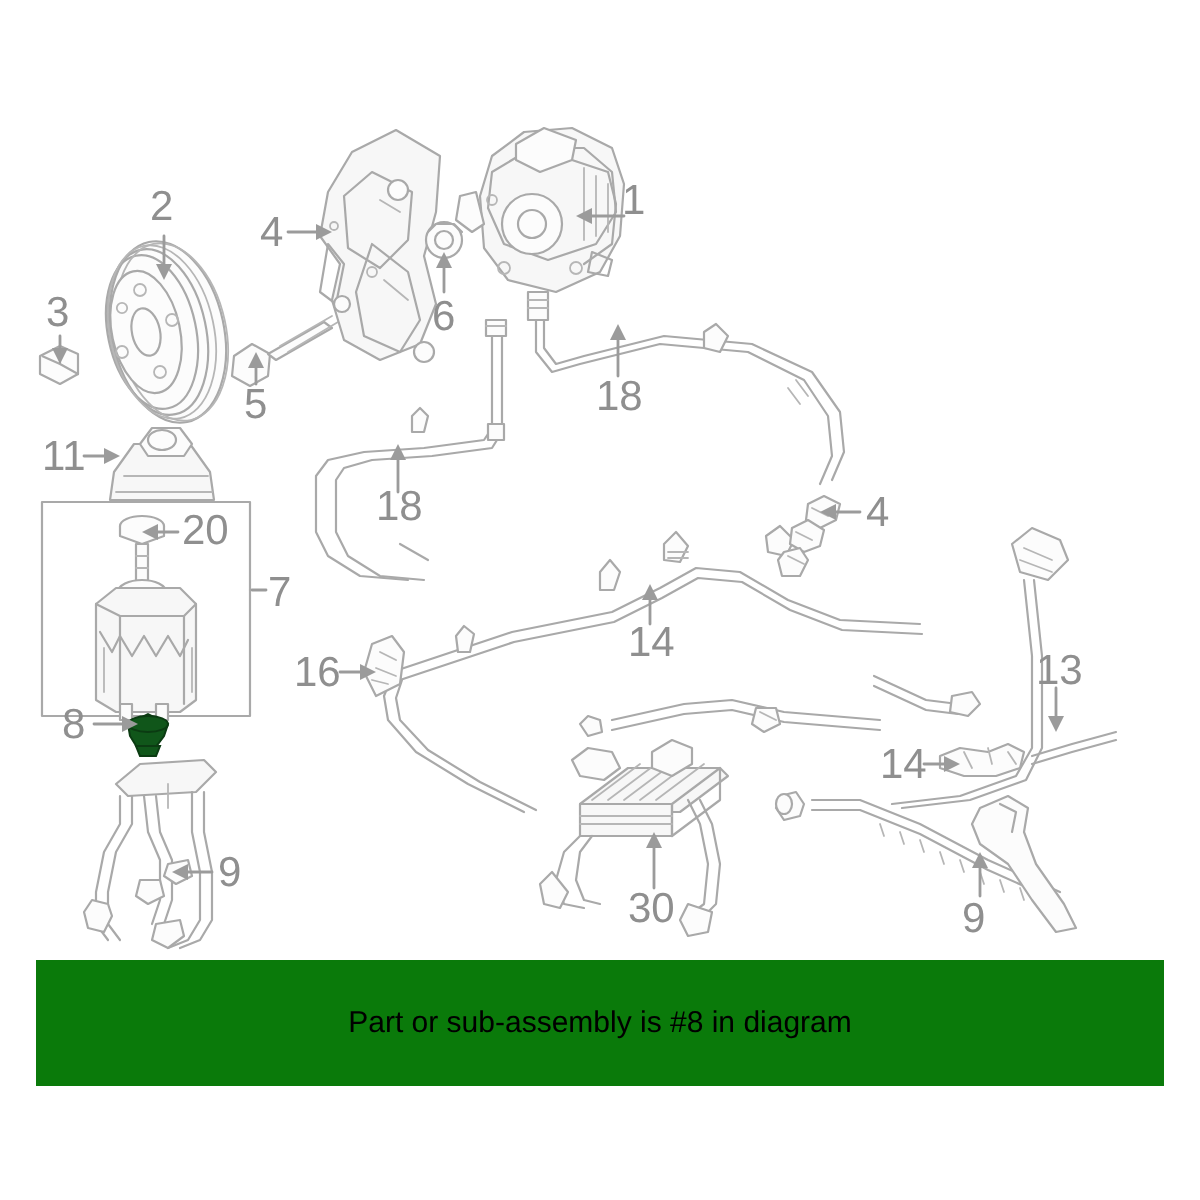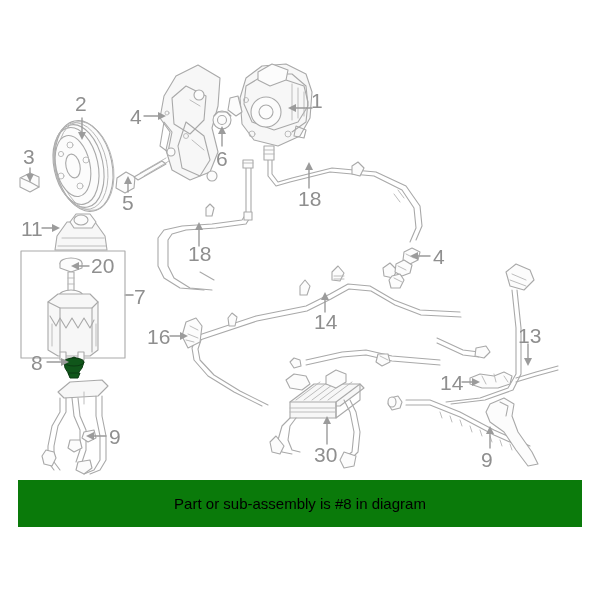"Part or sub-assembly is #8" #banner { height: 47px -> 63px }
